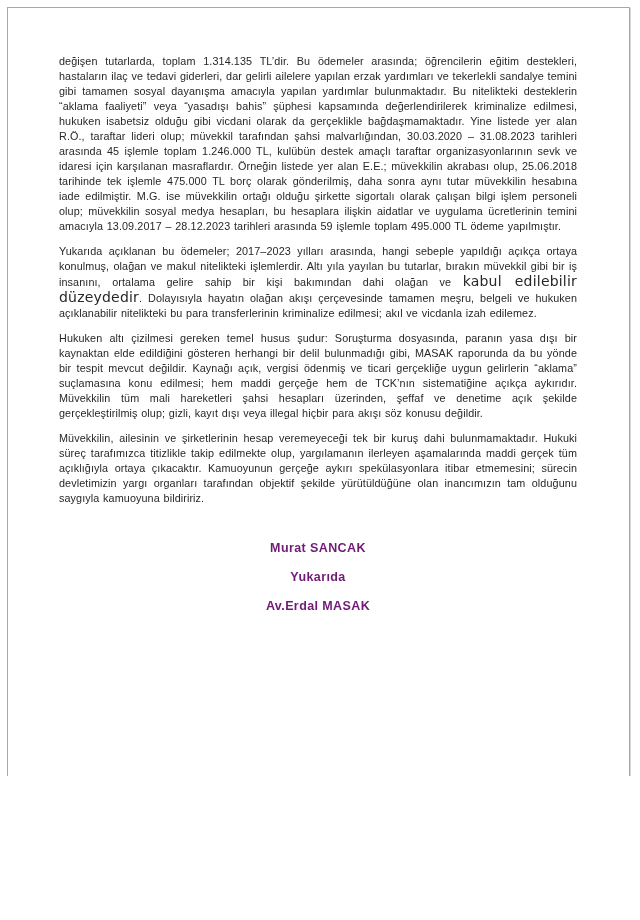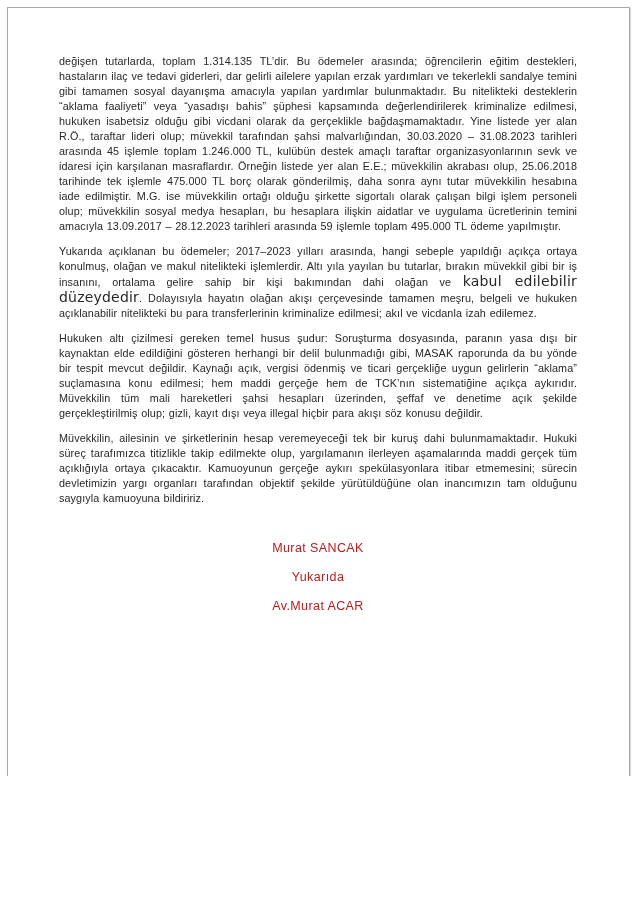"Murat SANCAK" .sig-line { color: #b91c1c -> #701a75; font-weight: normal -> bold }
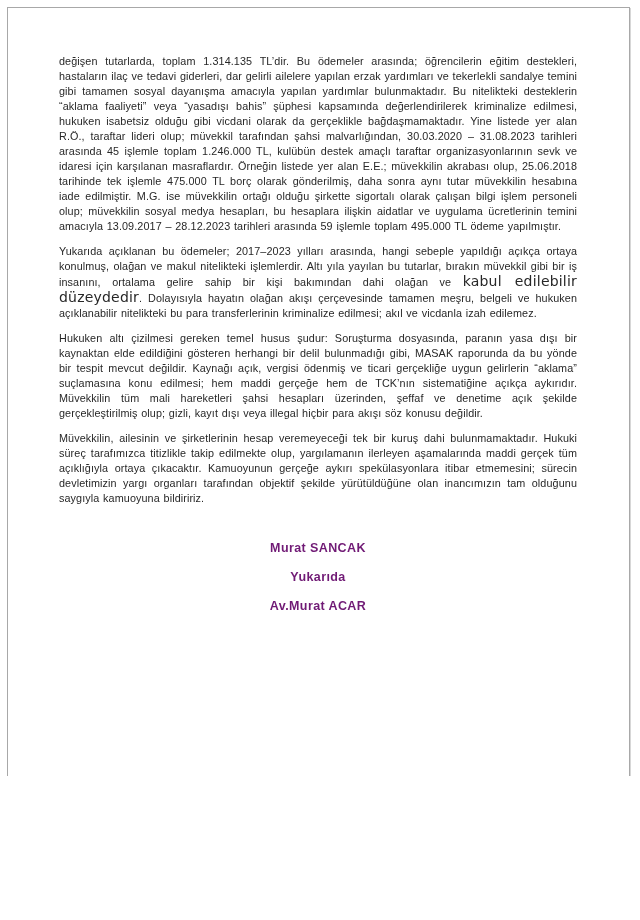"Av.Murat ACAR" div.sig-line { text: Av.Murat ACAR -> Av.Erdal MASAK }
